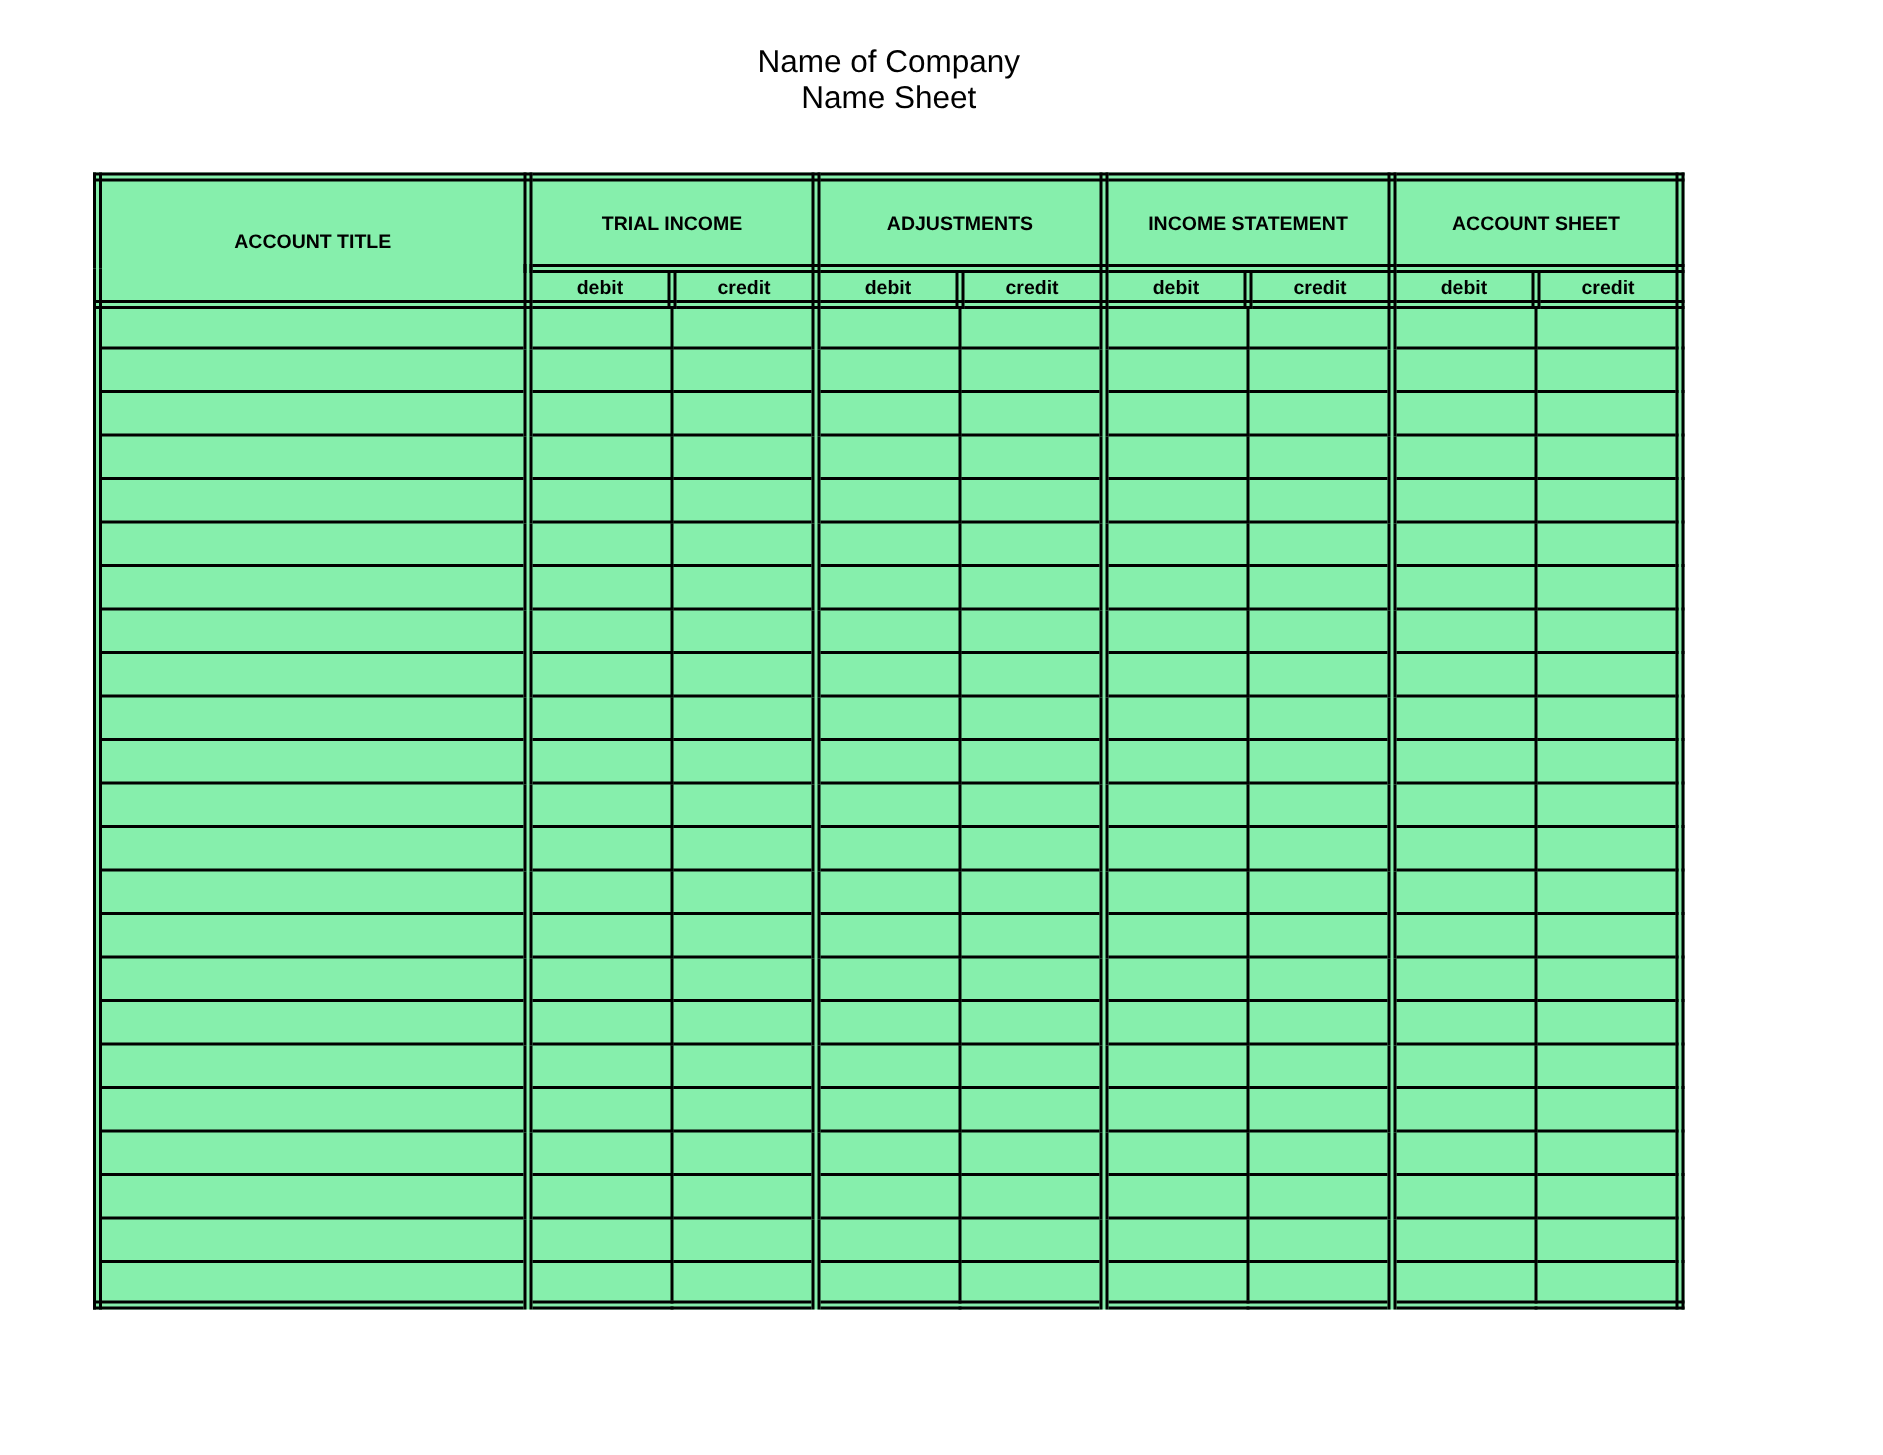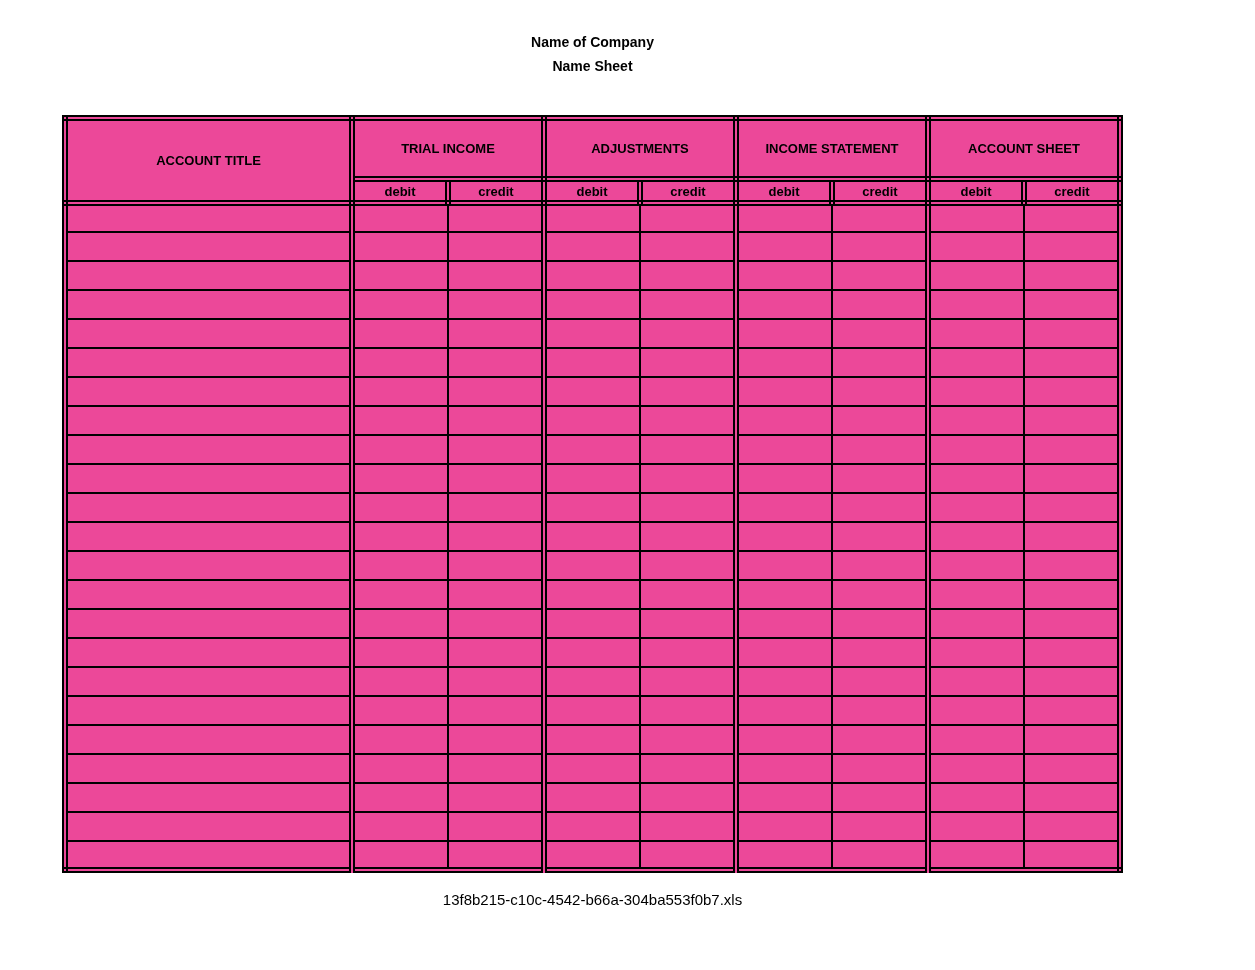"Name of Company" .titles { font-size: 14px -> 21px; font-weight: 700 -> 400 }
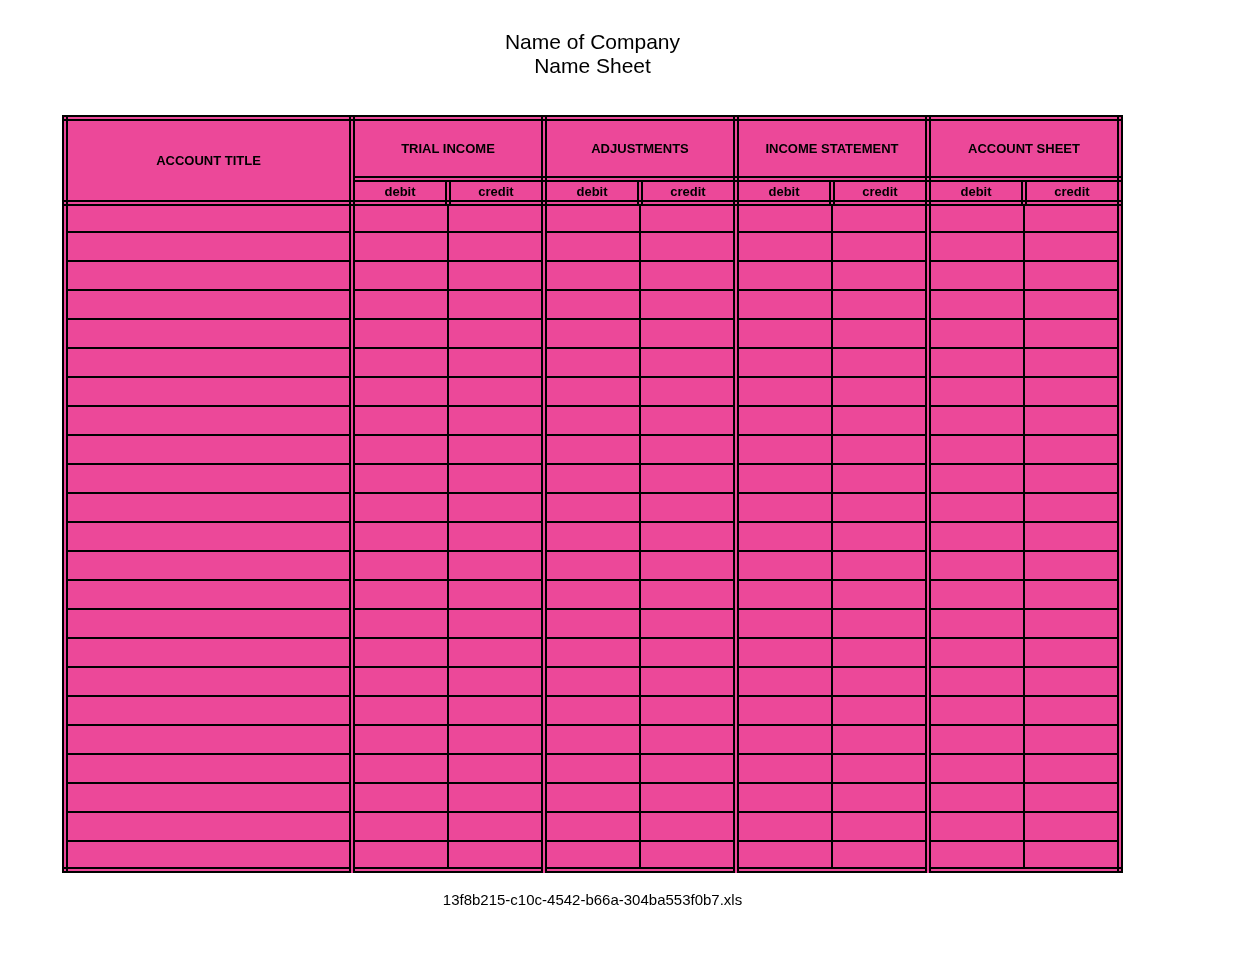"ACCOUNT TITLE" table.worksheet { background: #ec4899 -> #86efac }
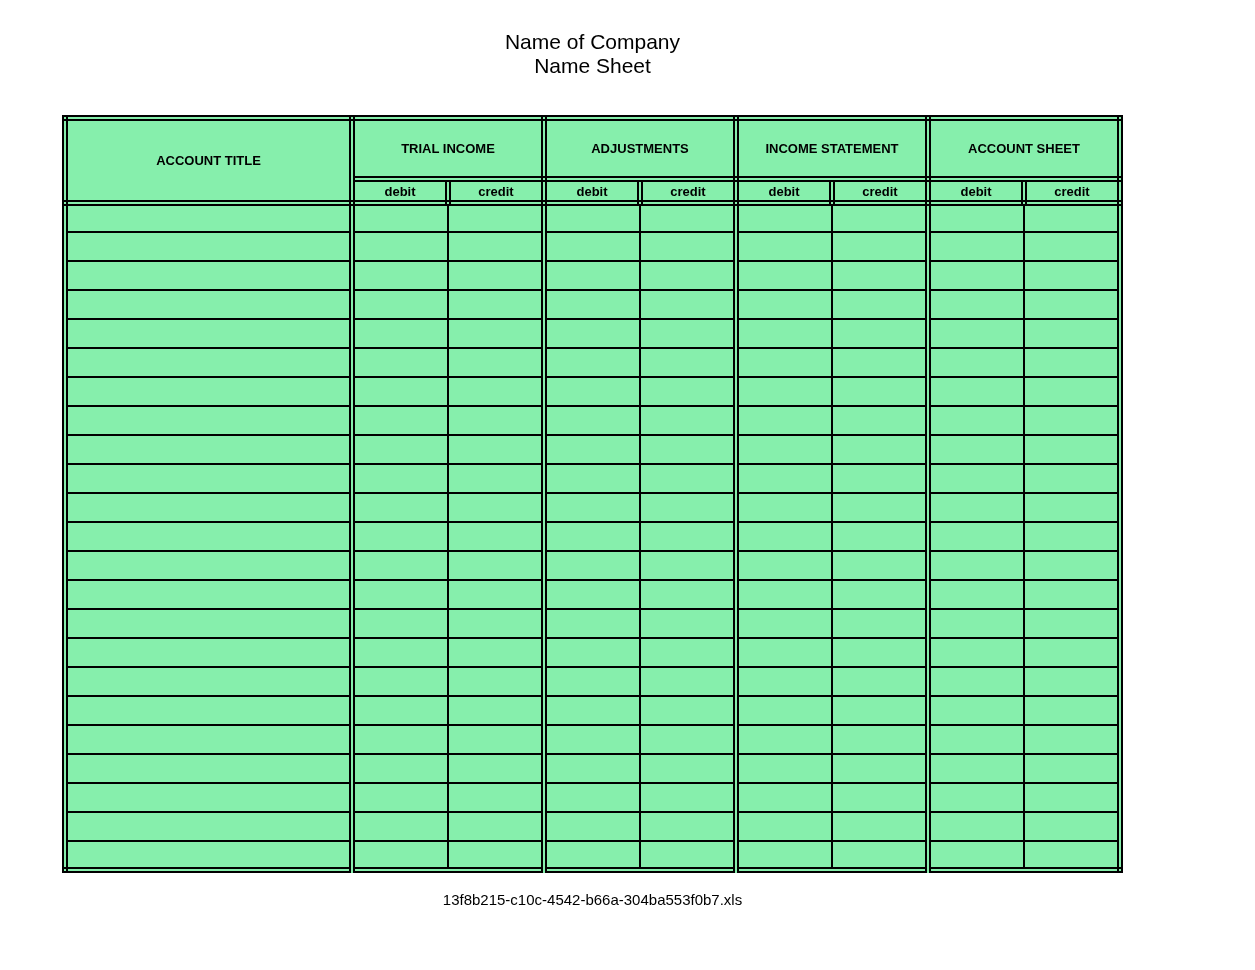"13f8b215-c10c-4542-b66a-304ba553f0b7.xls" div.filename { html: <div>13f8b215-c10c-4542-b66a-304ba553f0b7.xls</div> -> none }
